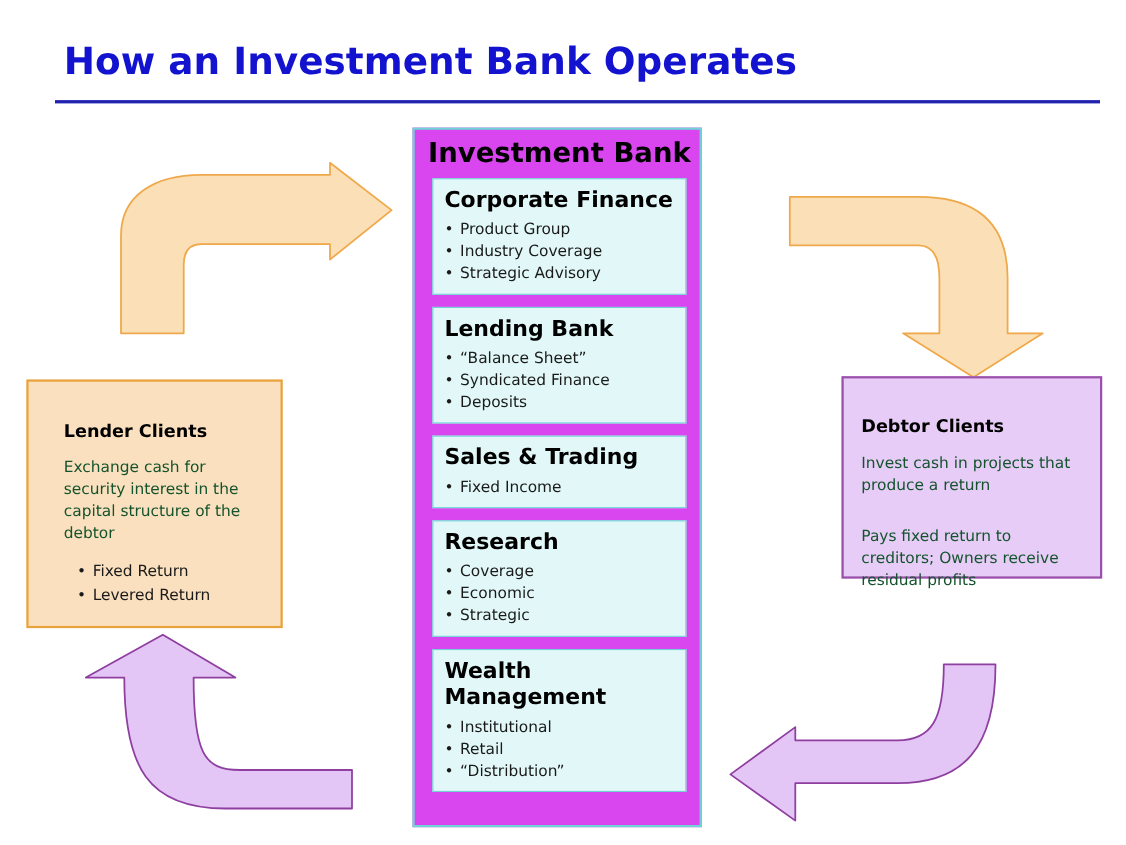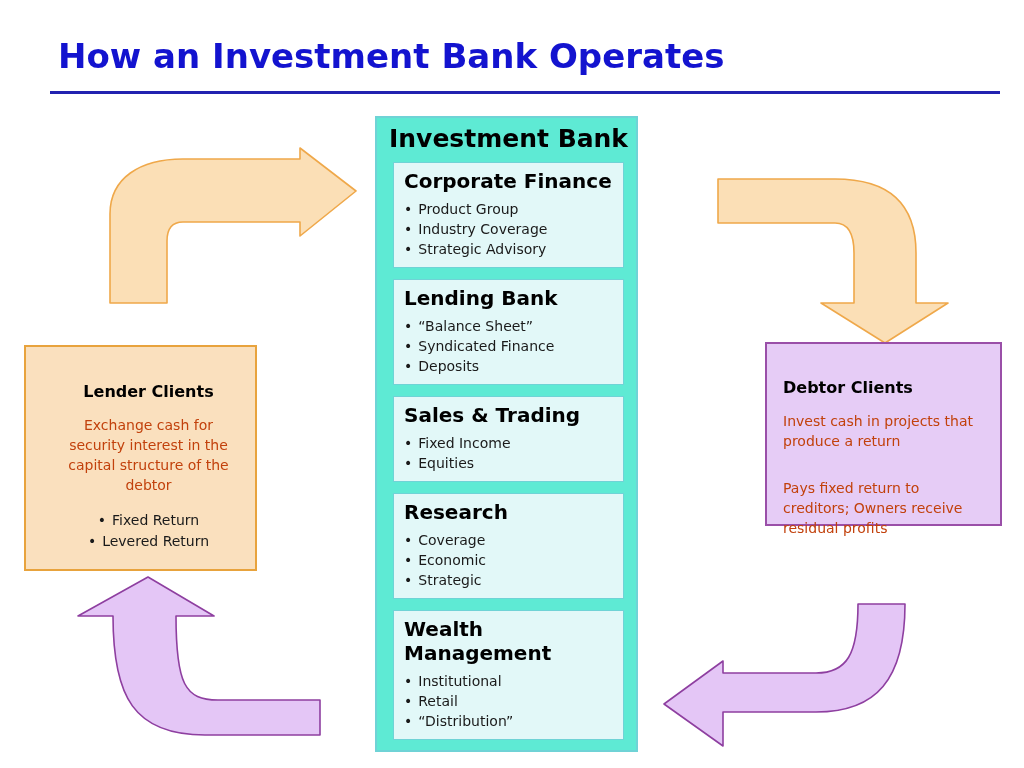"Investment Bank" .ib-container { background: #5eead4 -> #d946ef }
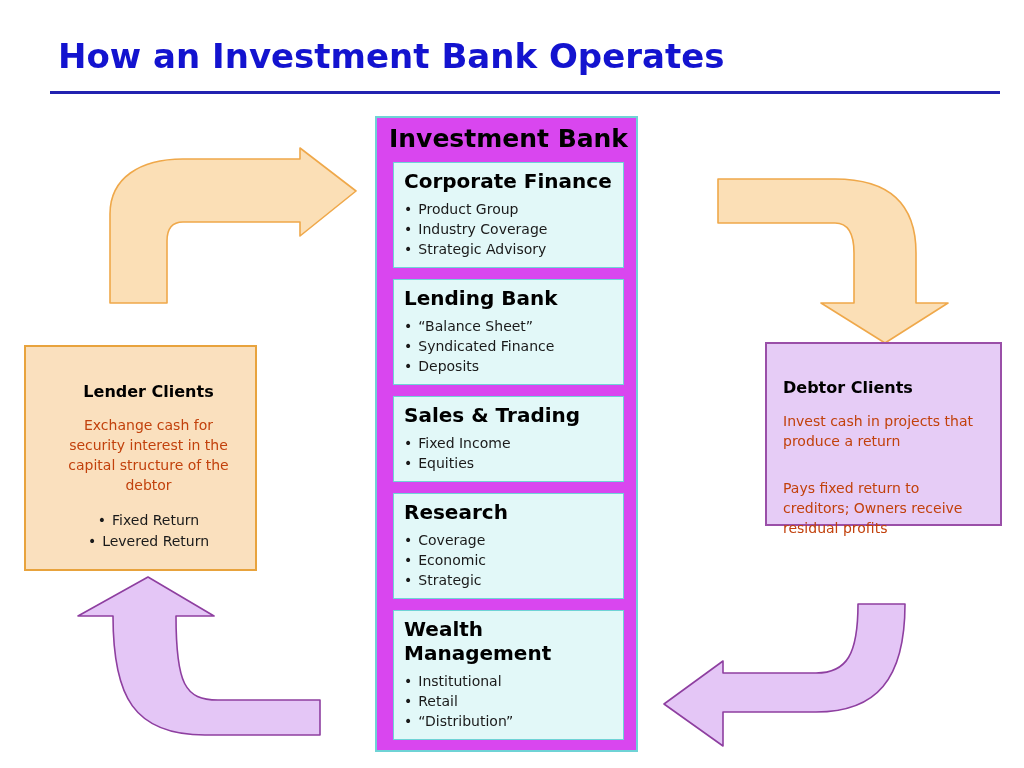"Lender Clients" .lender-box { text-align: center -> none }
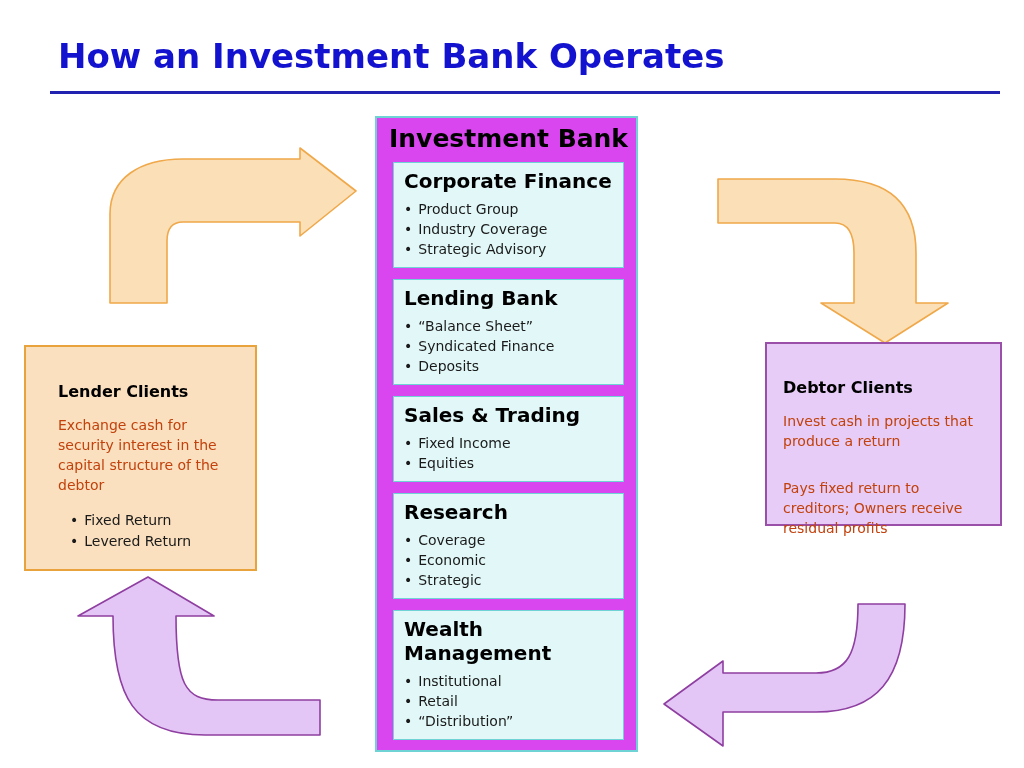"Exchange cash for security interest" .side-box p { color: #c2410c -> #14532d }
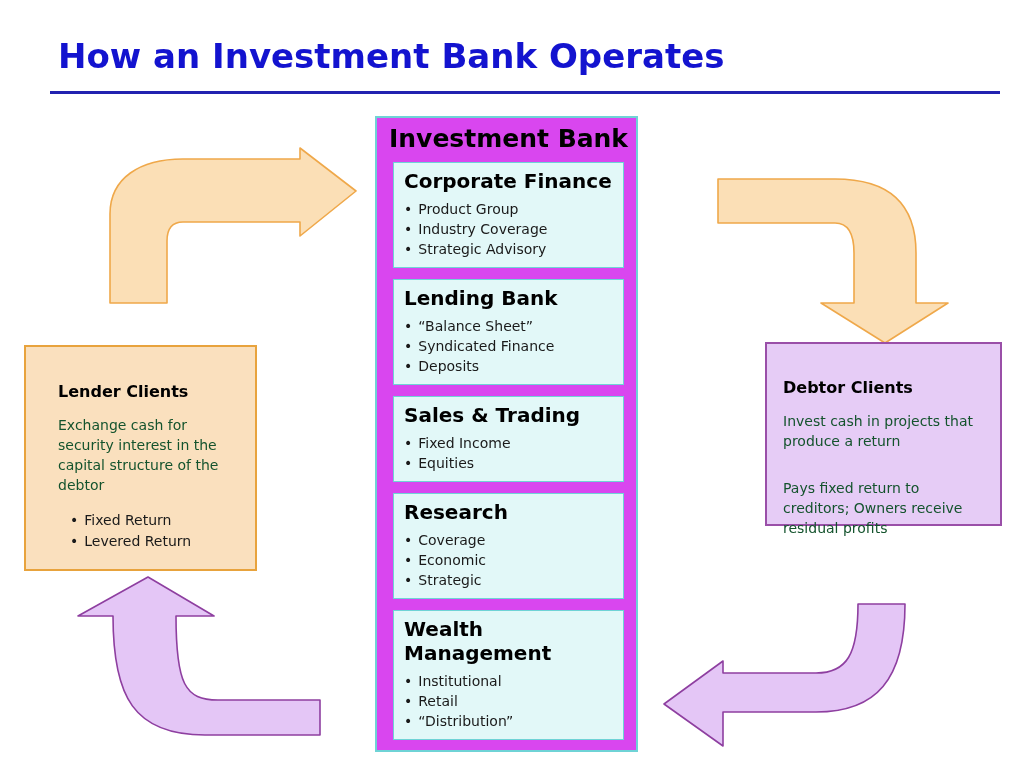"Equities" li { html: <li>Equities</li> -> none }
